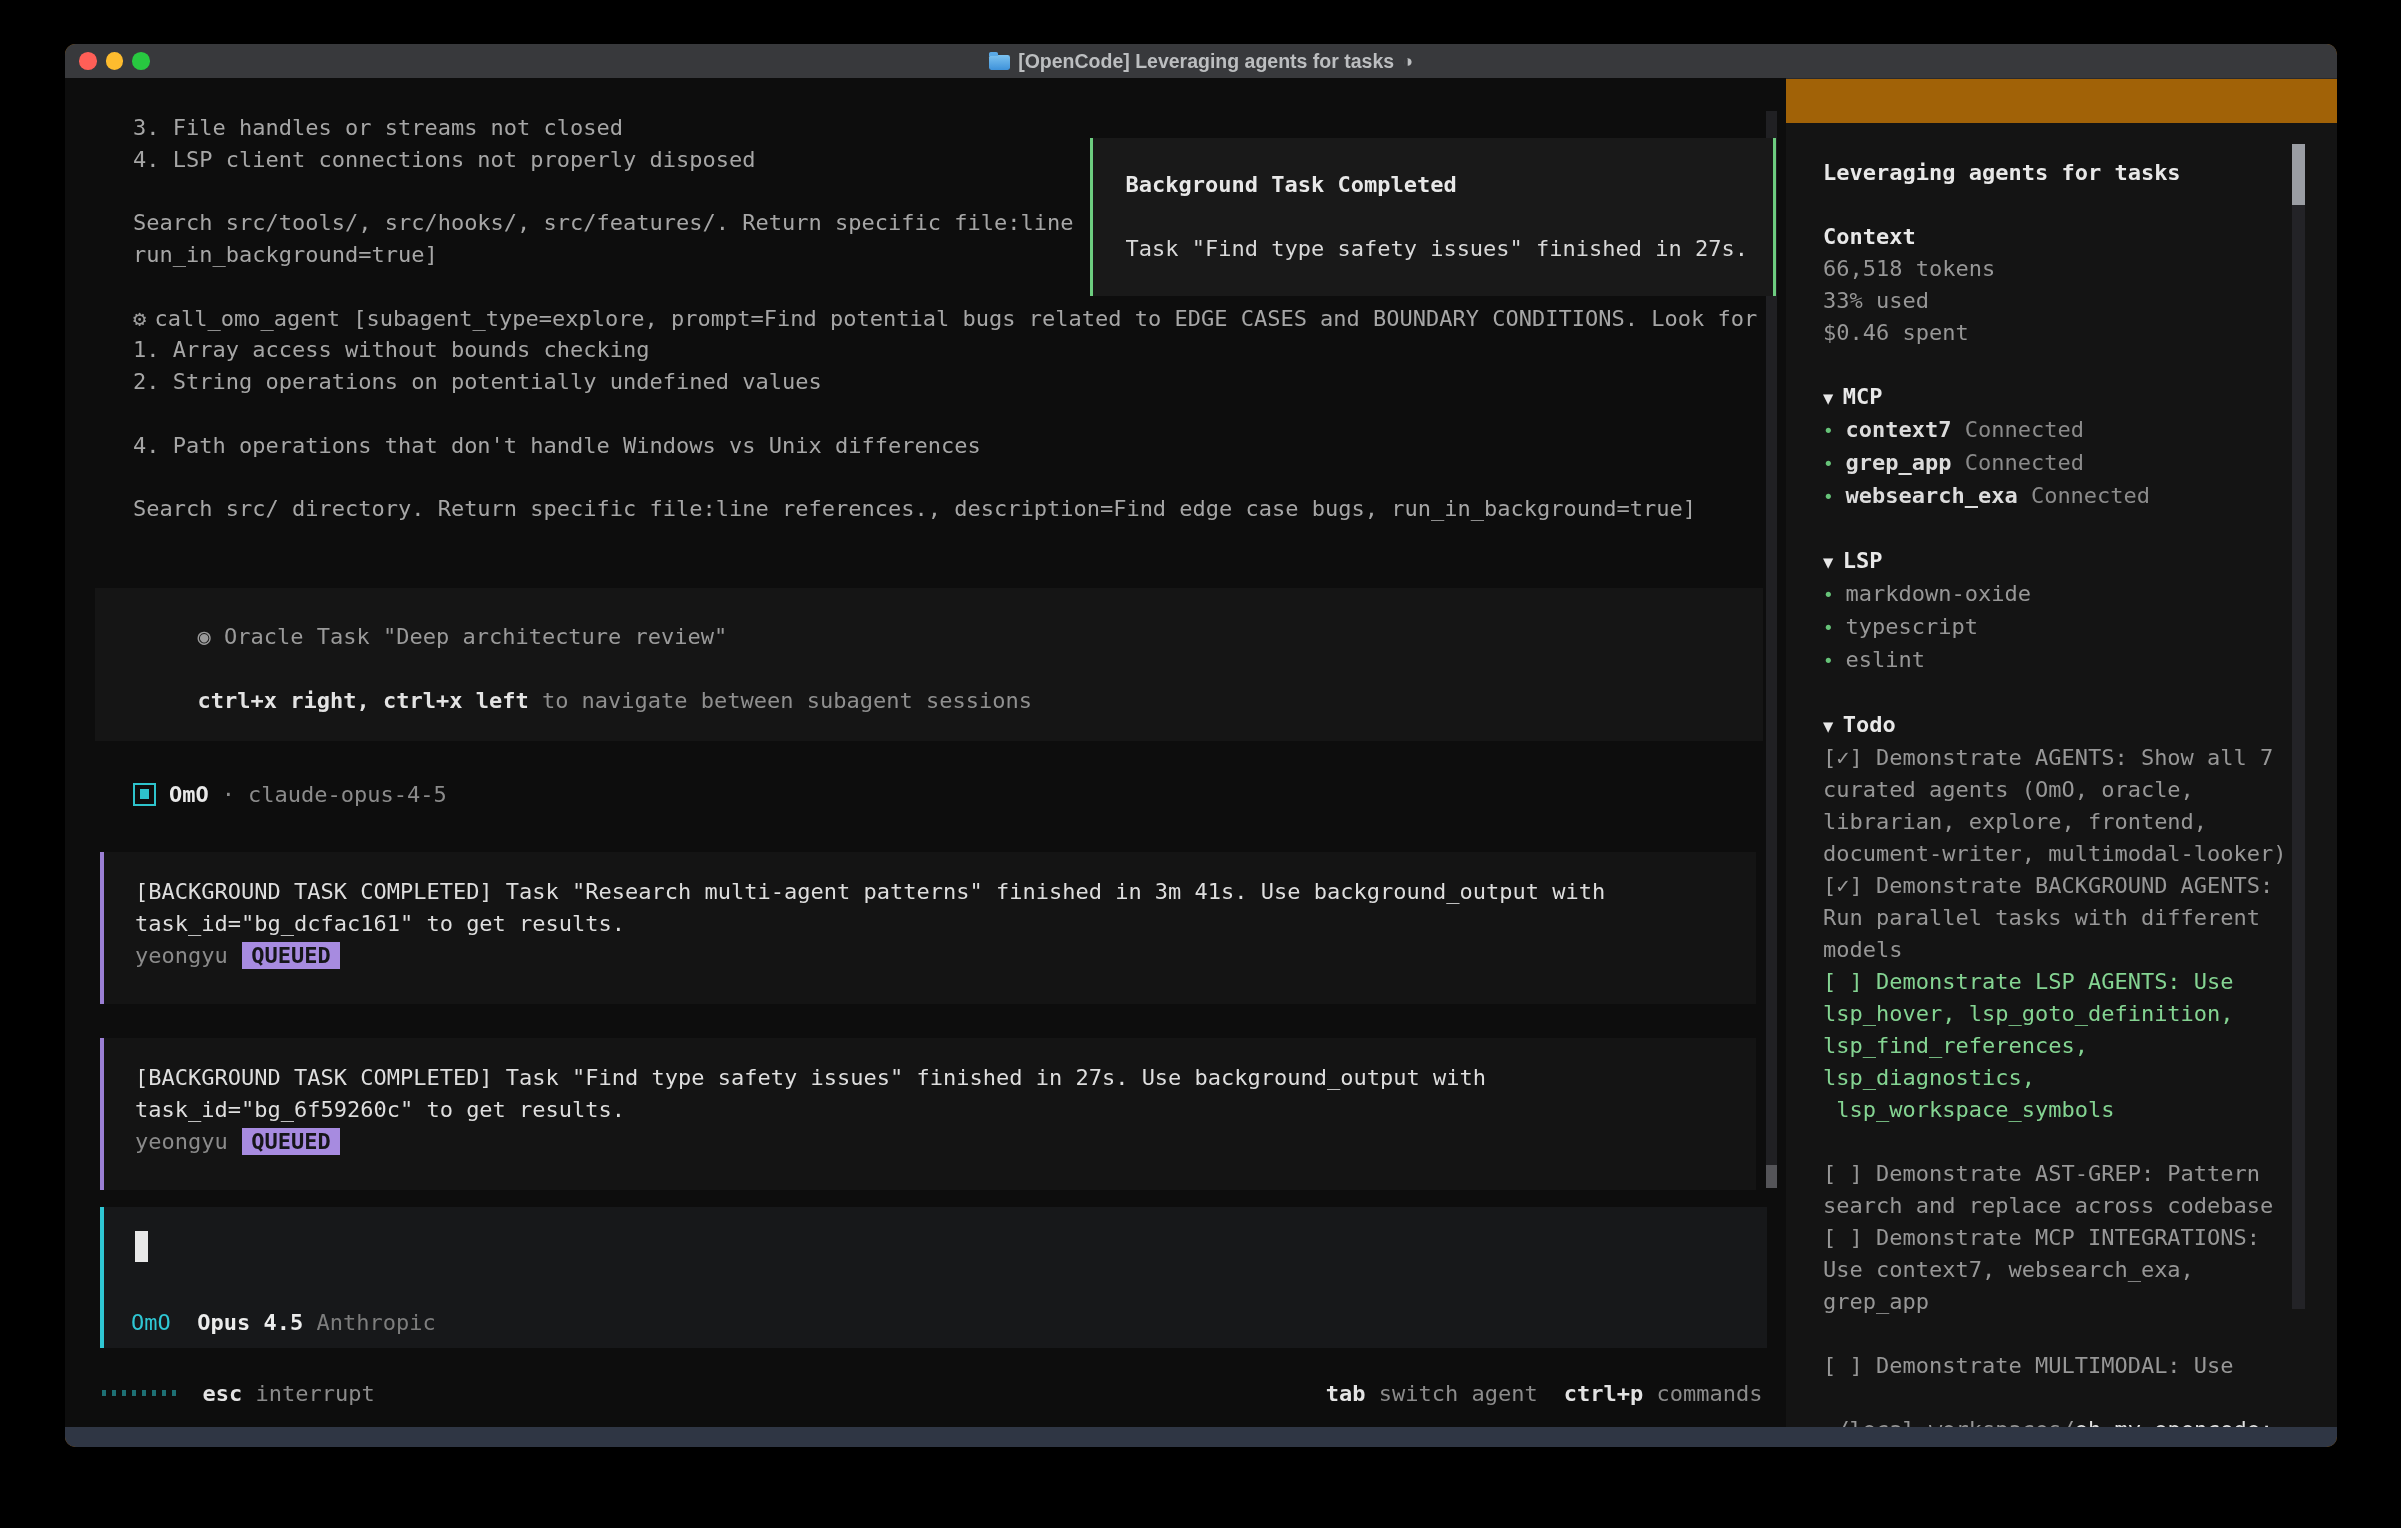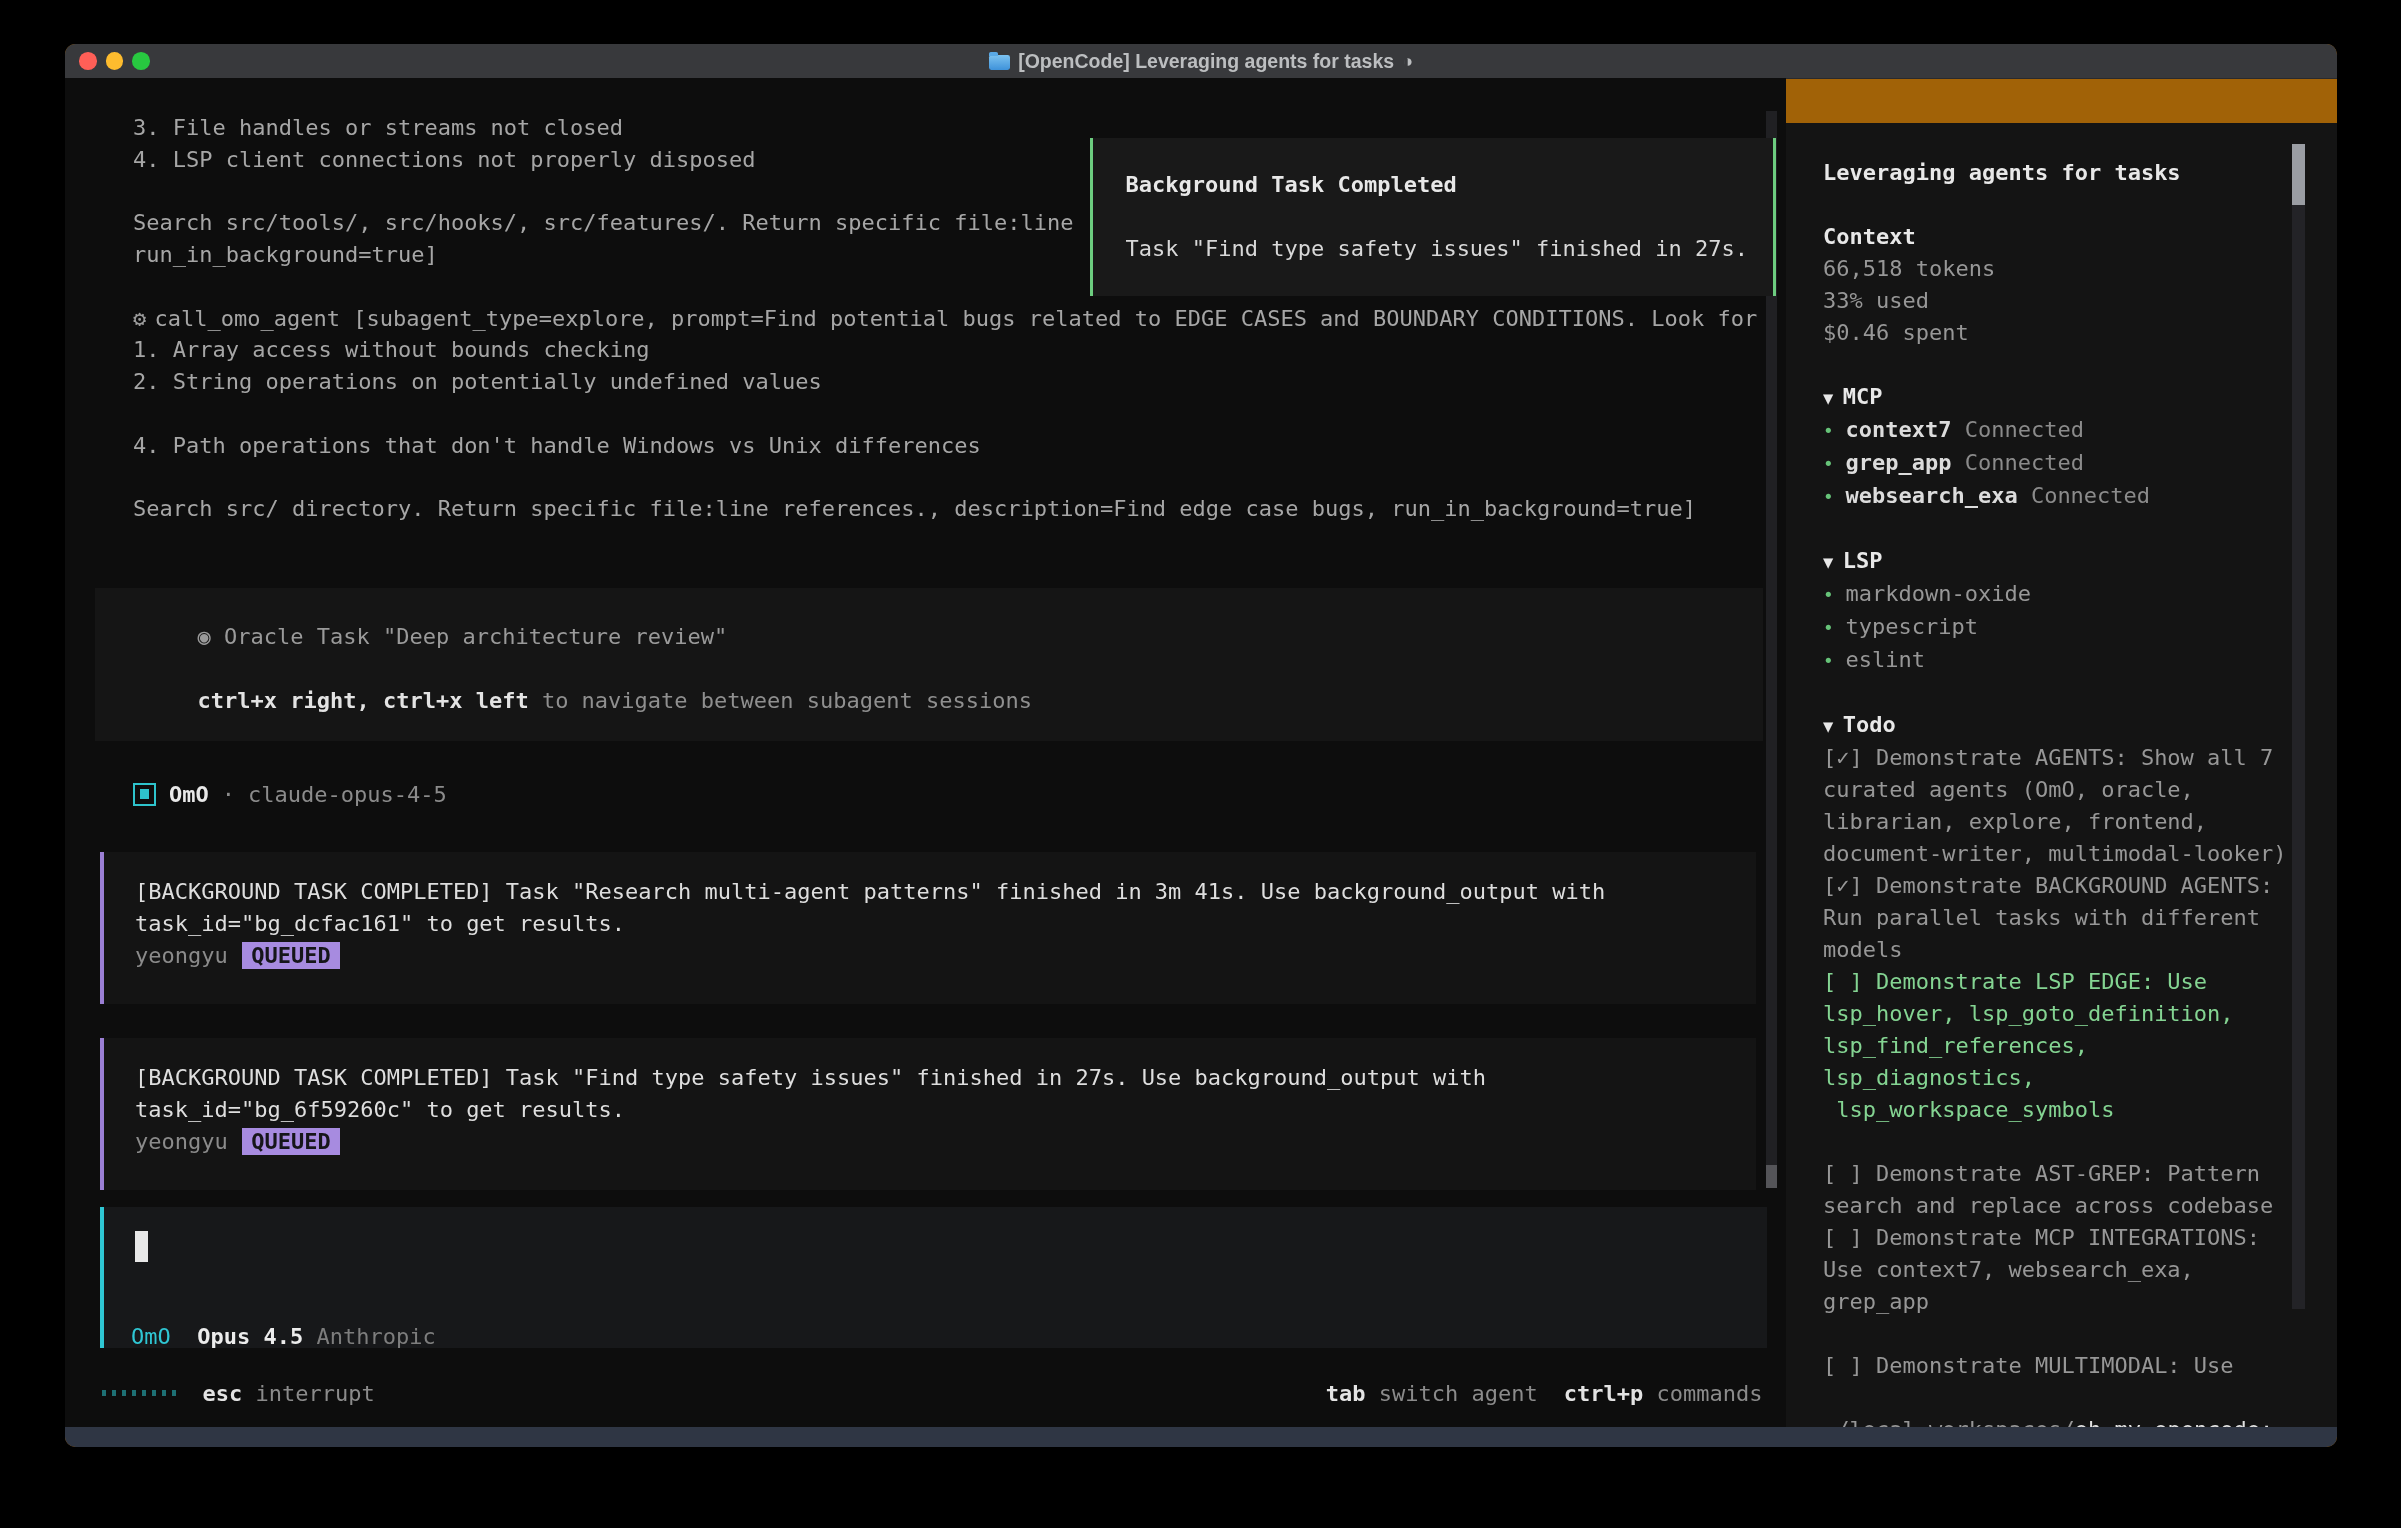"[ ] Demonstrate LSP EDGE:" div.todo-item { text: EDGE -> AGENTS }
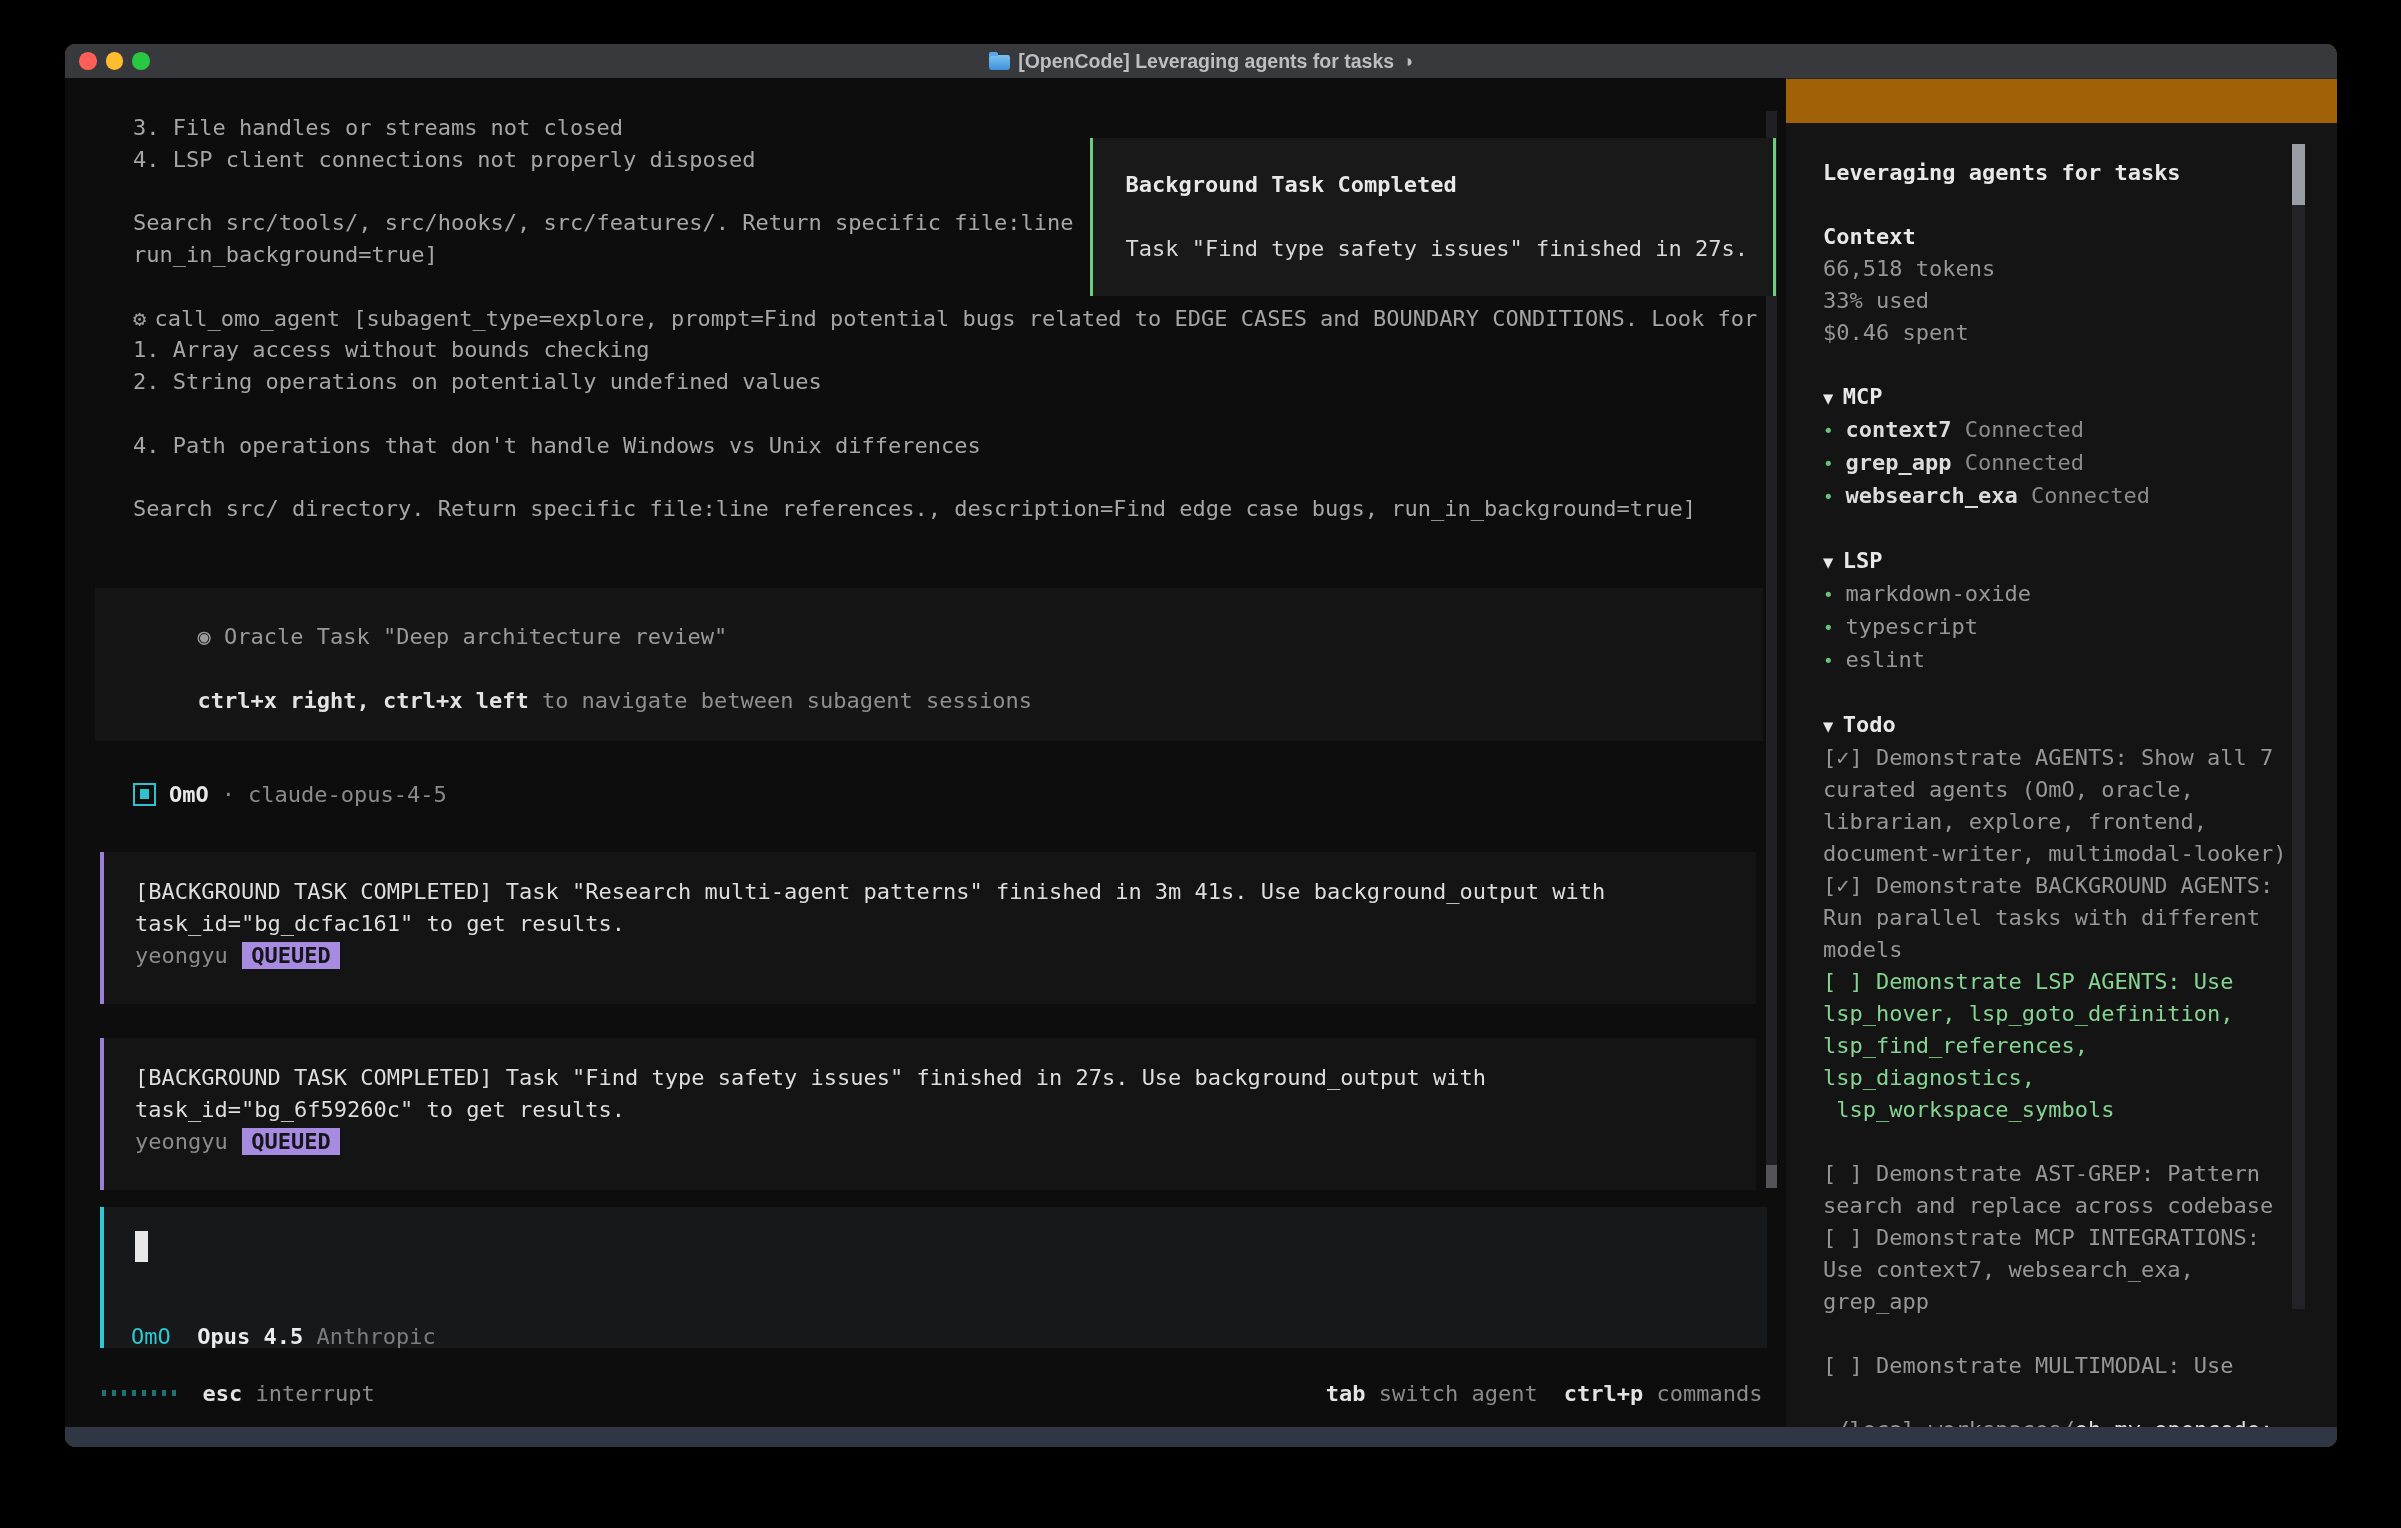"OmO Opus 4.5 Anthropic" .model-row { margin-top: 14px -> none }
